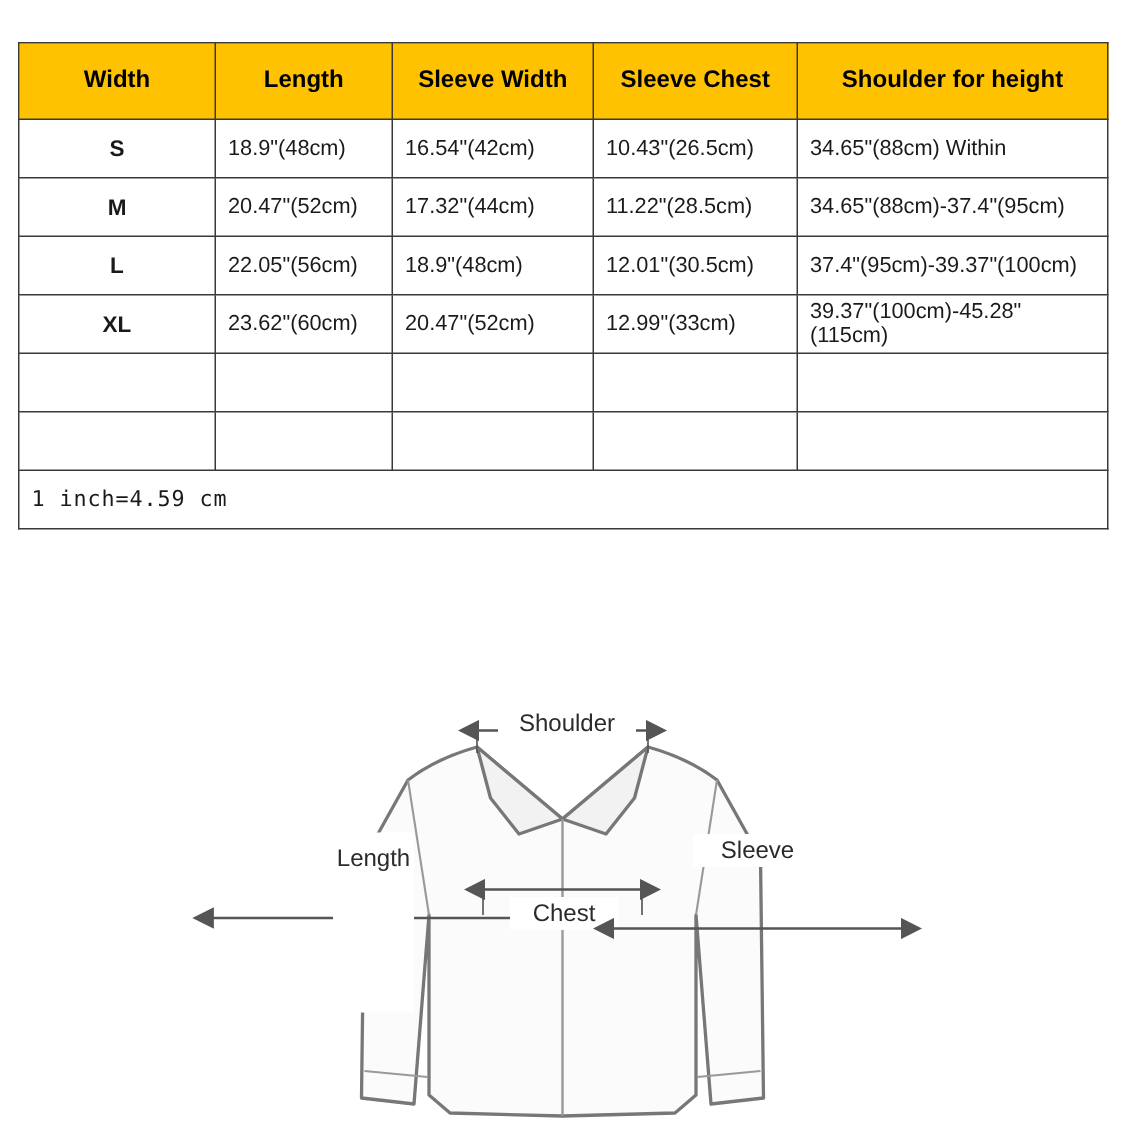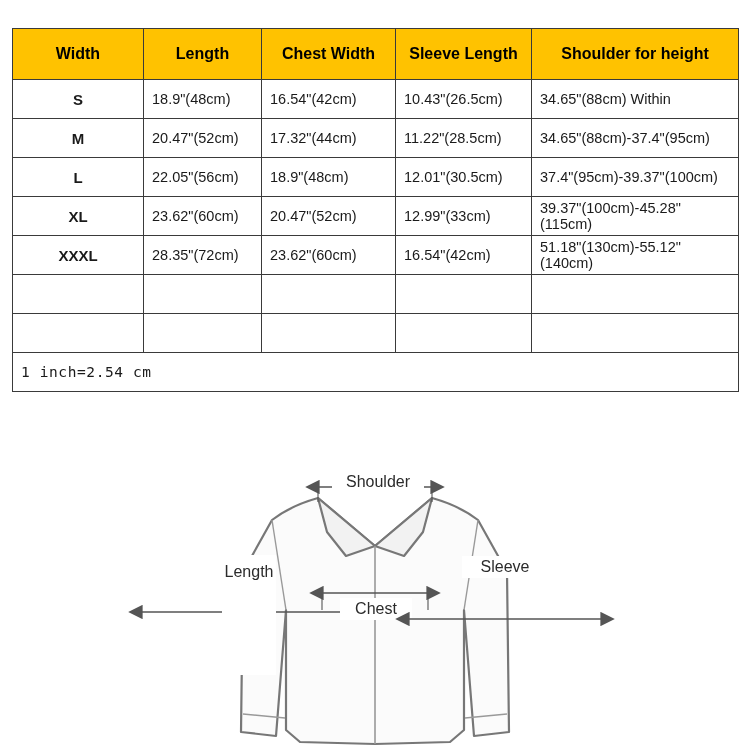"Chest Width" th { text: Chest -> Sleeve }
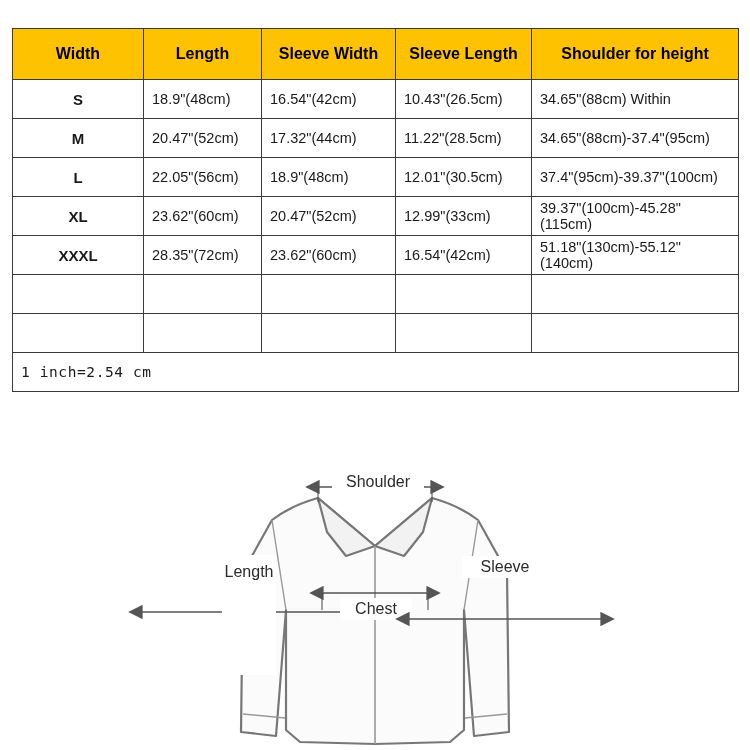"Sleeve Length" th { text: Length -> Chest }
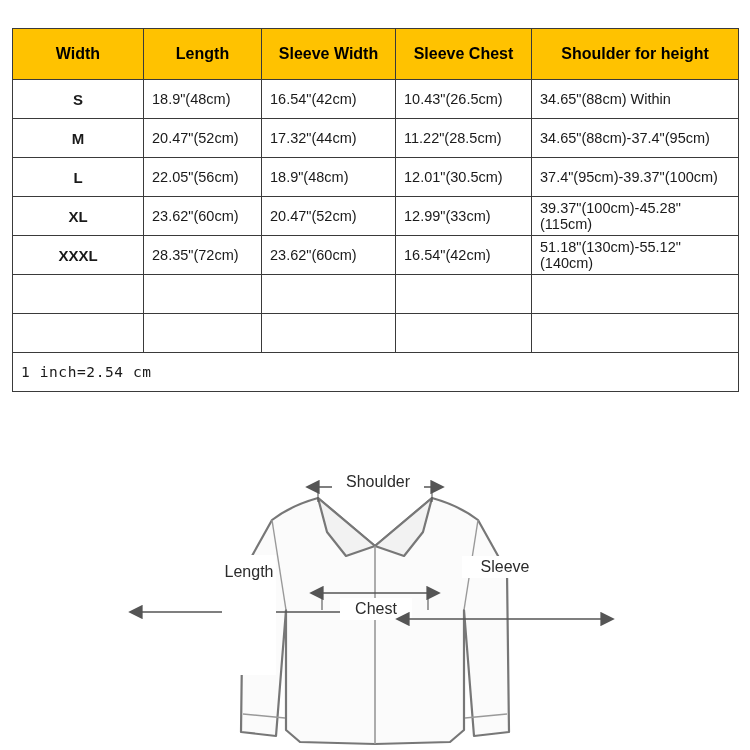"XXXL" tr { html: <tr> <td>XXXL</td> <td>28.35"(72cm)</td> <td>23.62"(60cm)</td> <td>16.54"(42cm)</td> <td>51.18"(130cm)-55.12"(140cm)</td> </tr> -> none }
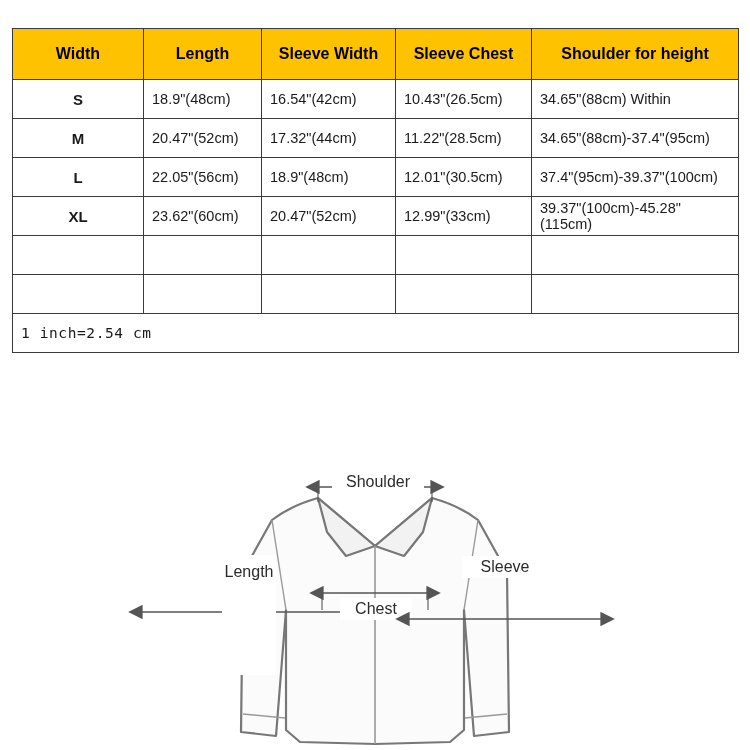"1 inch=2.54 cm" td.note-cell { text: 2.54 -> 4.59 }
